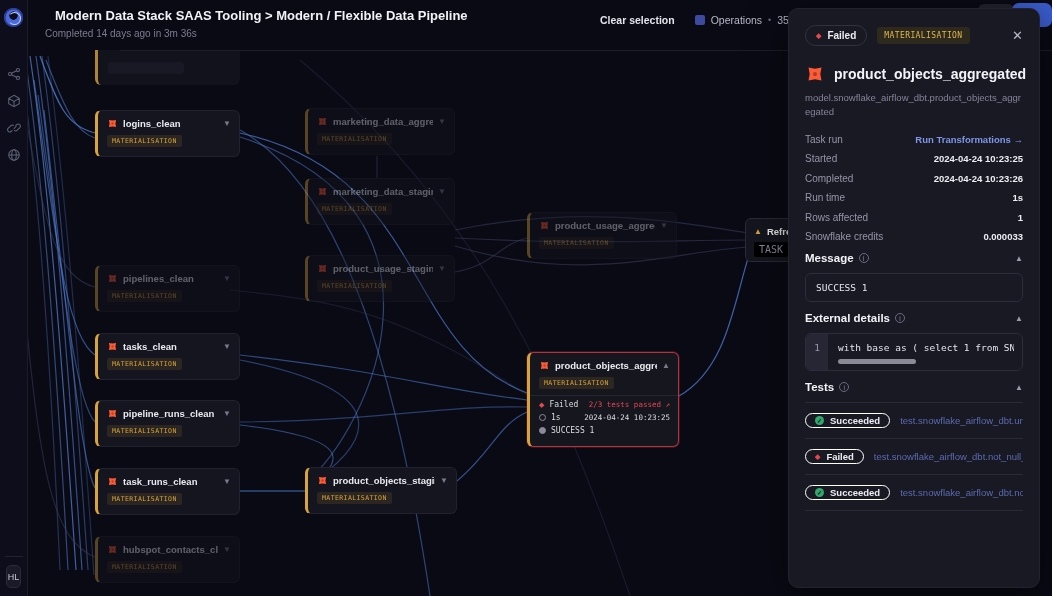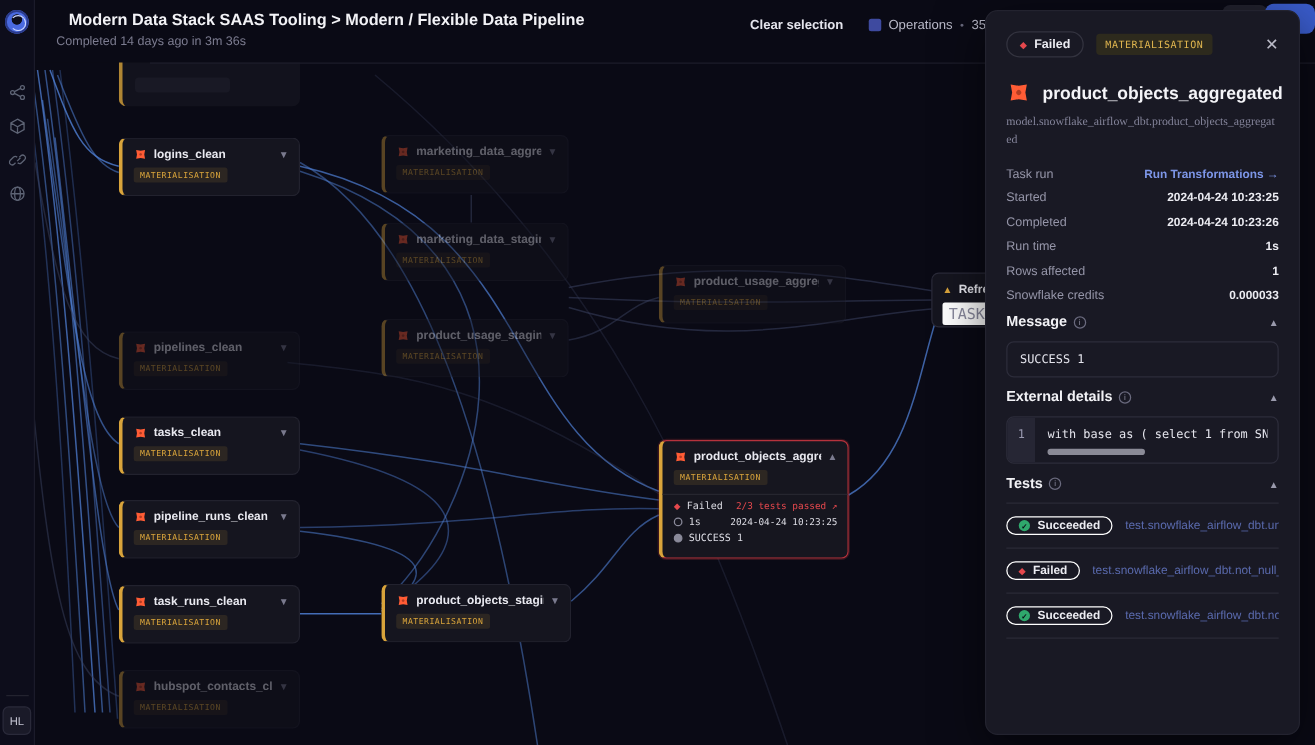"model.snowflake_airflow_dbt.product_obje" .panel-subtitle { font-family: Liberation Serif, serif -> Liberation Sans, sans-serif }
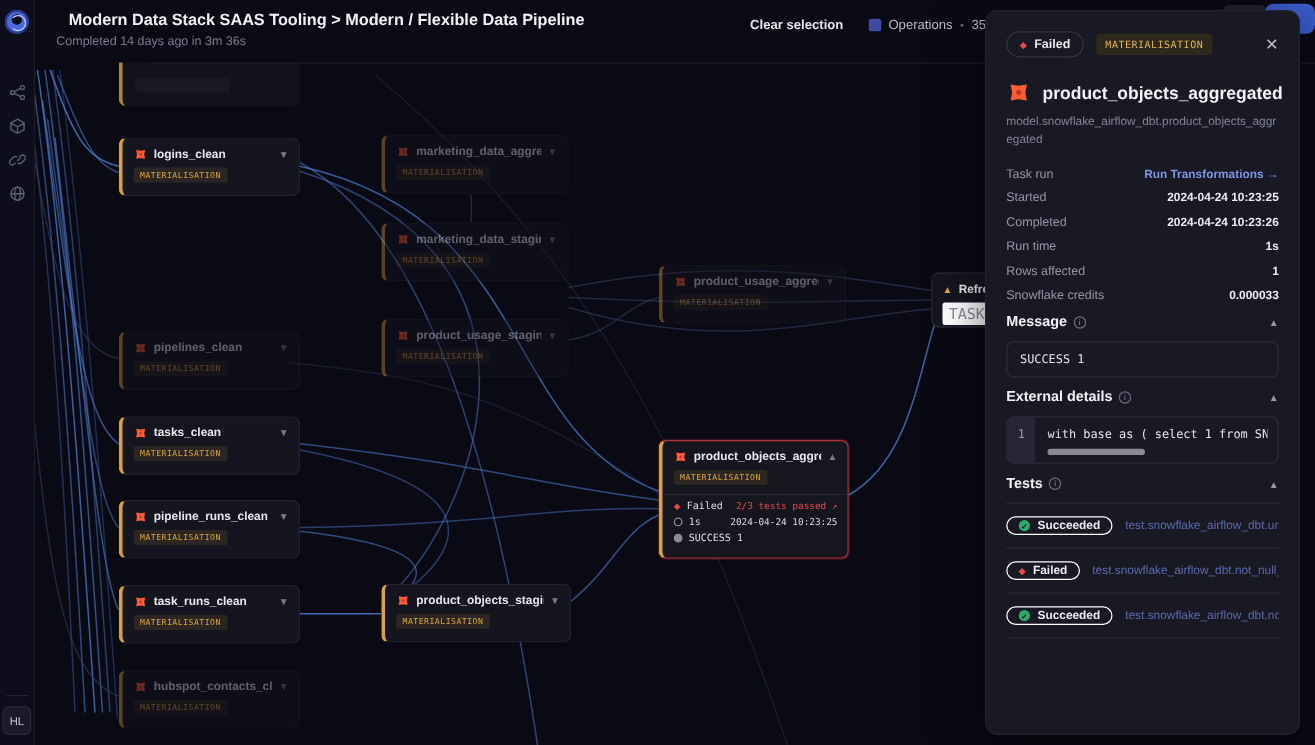"TASK" .badge-task { background: #ffffff -> #000000; font-size: 12px -> 10px }
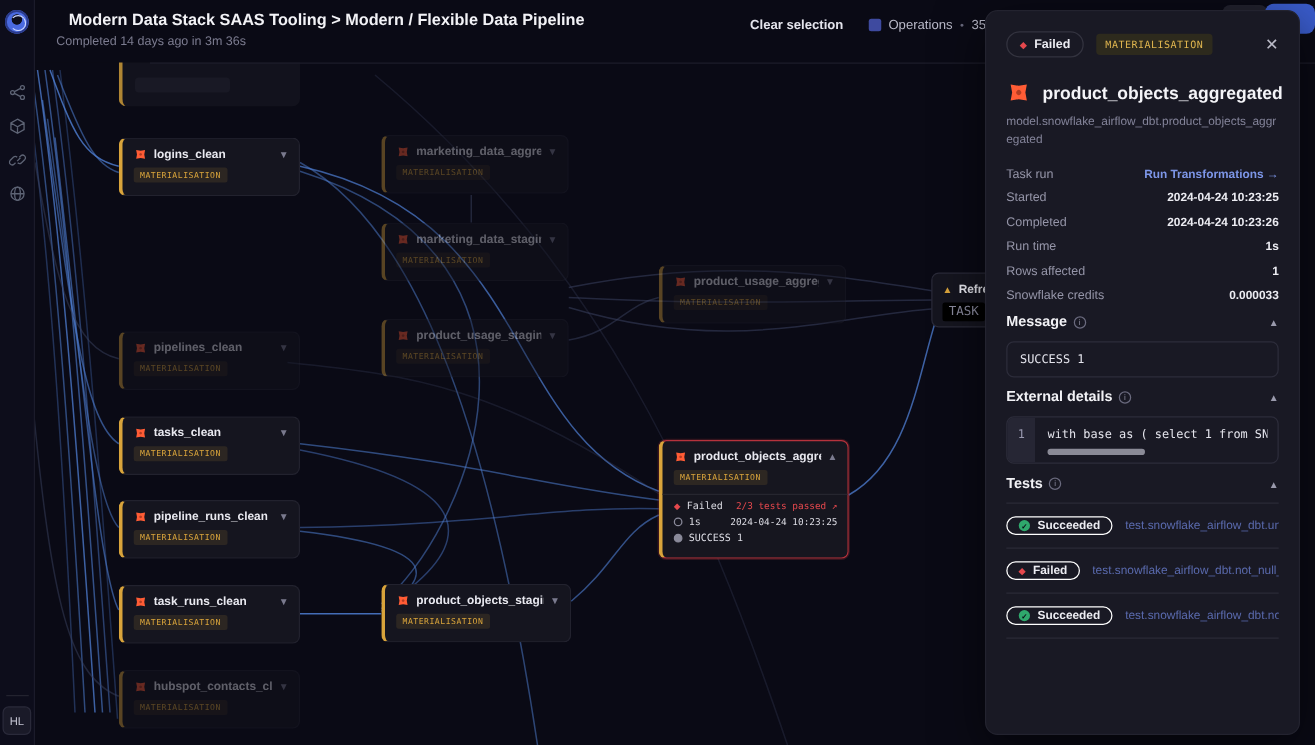"HL" .avatar { width: 23px -> 15px }
